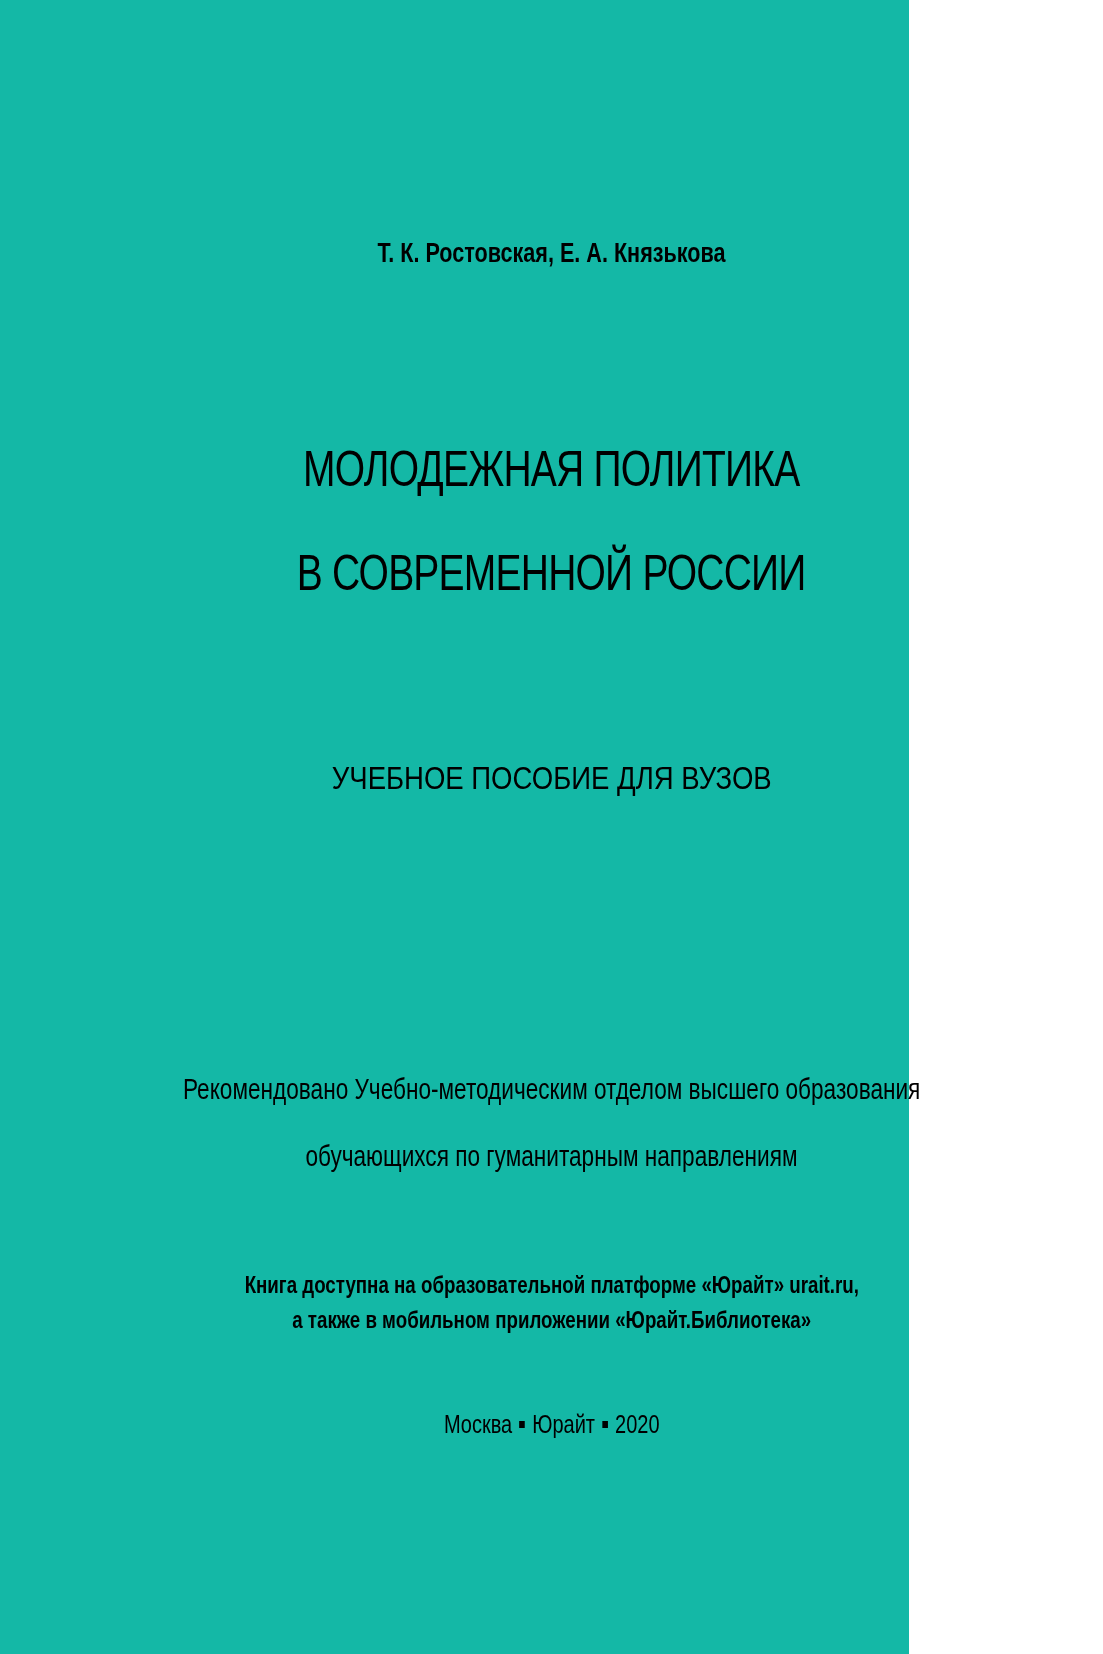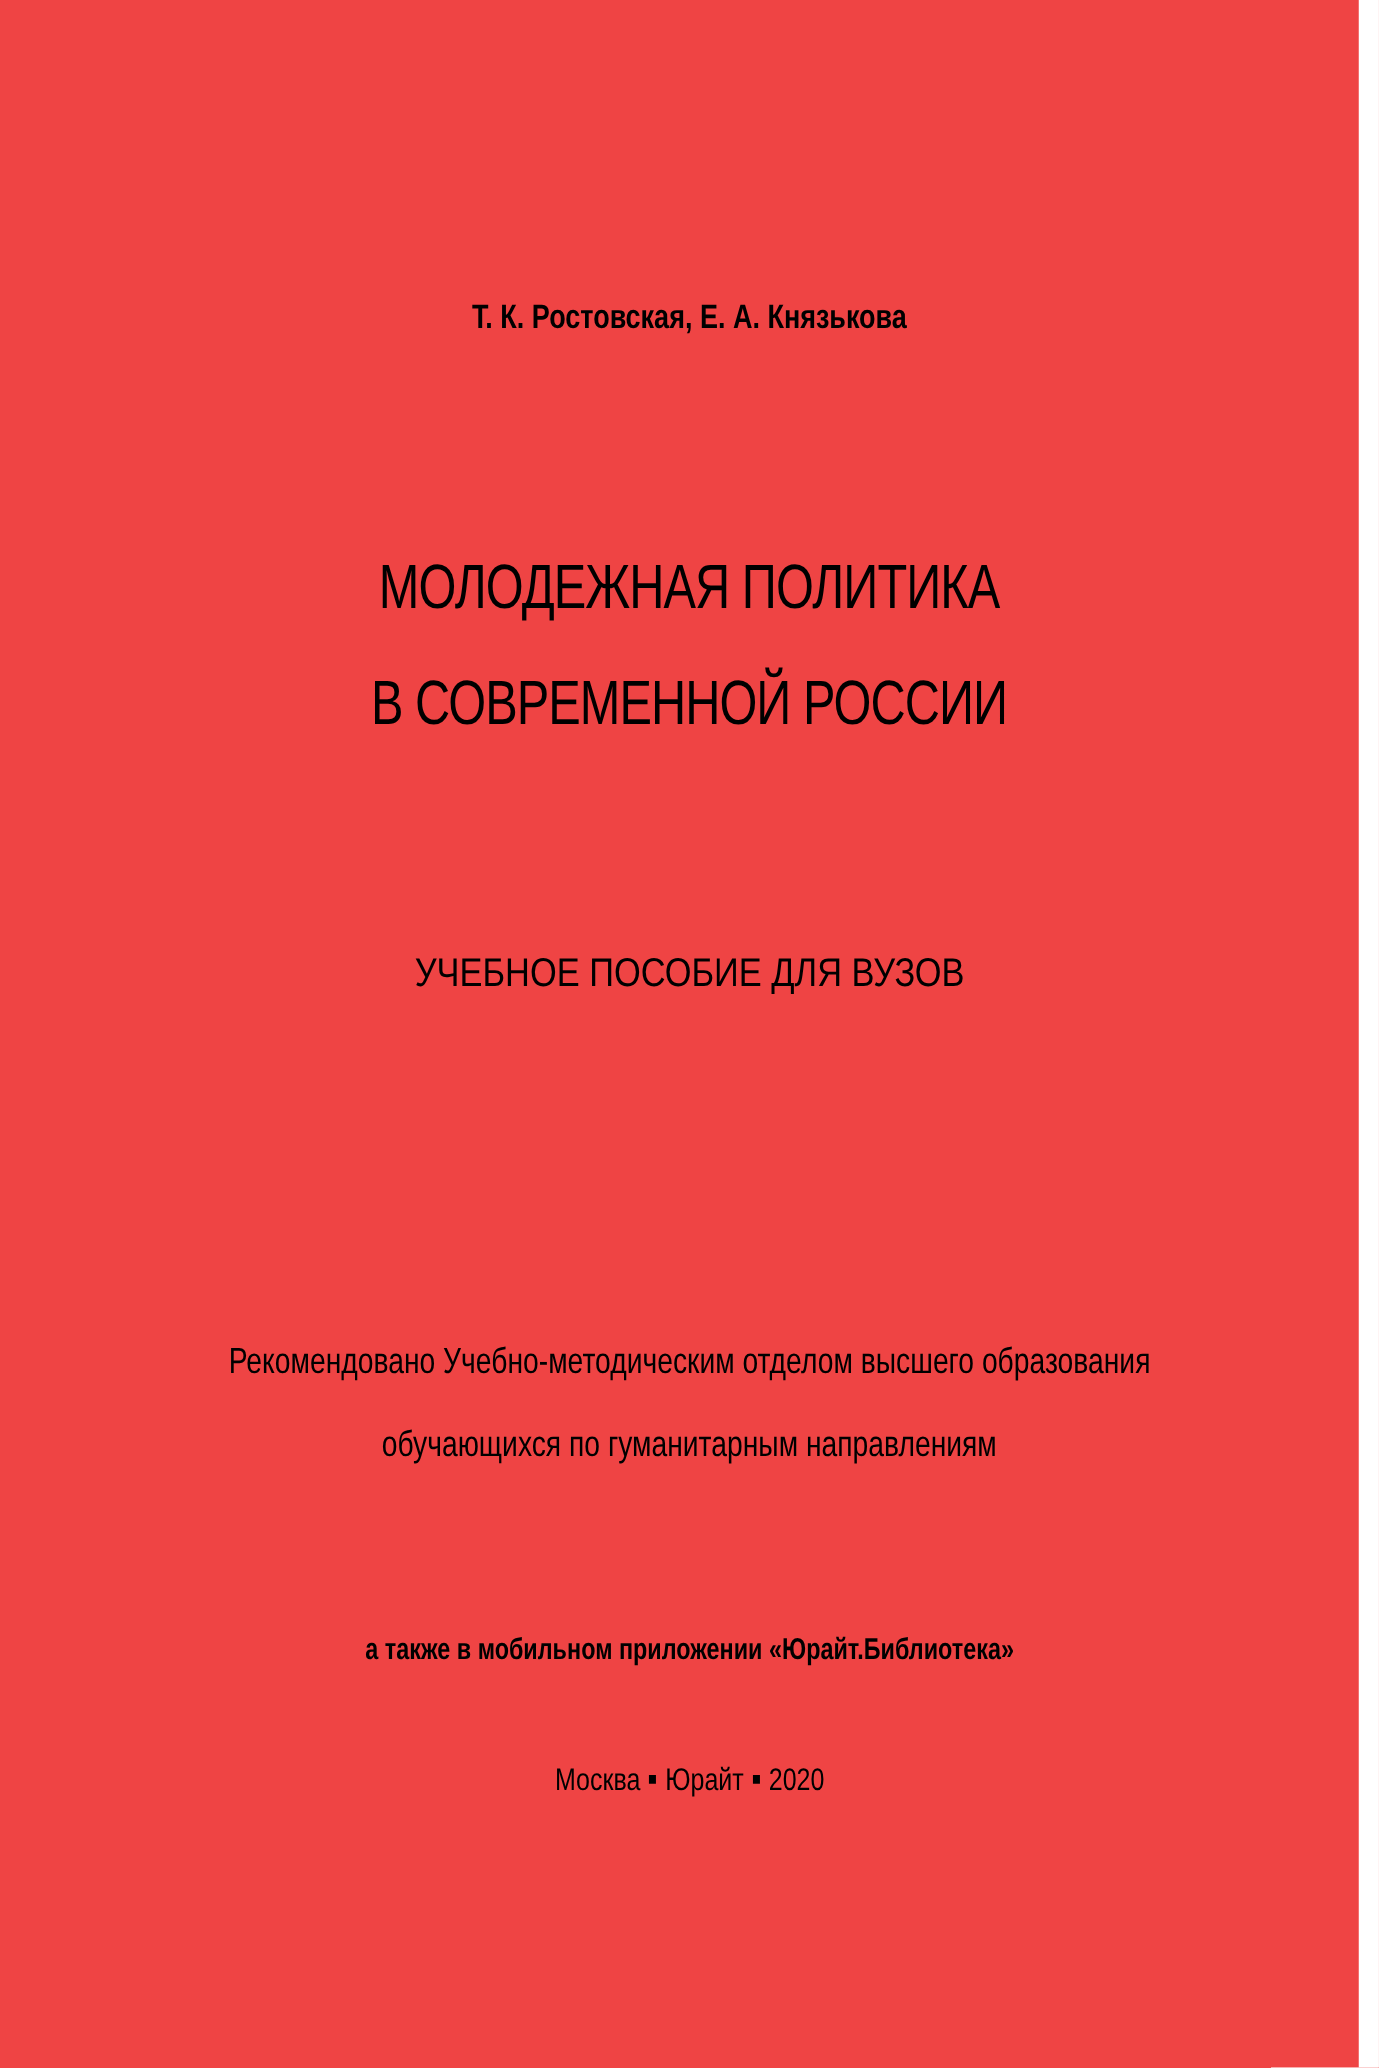"Т. К. Ростовская, Е. А." .page { background: #ef4444 -> #14b8a6; width: 1087px -> 909px }
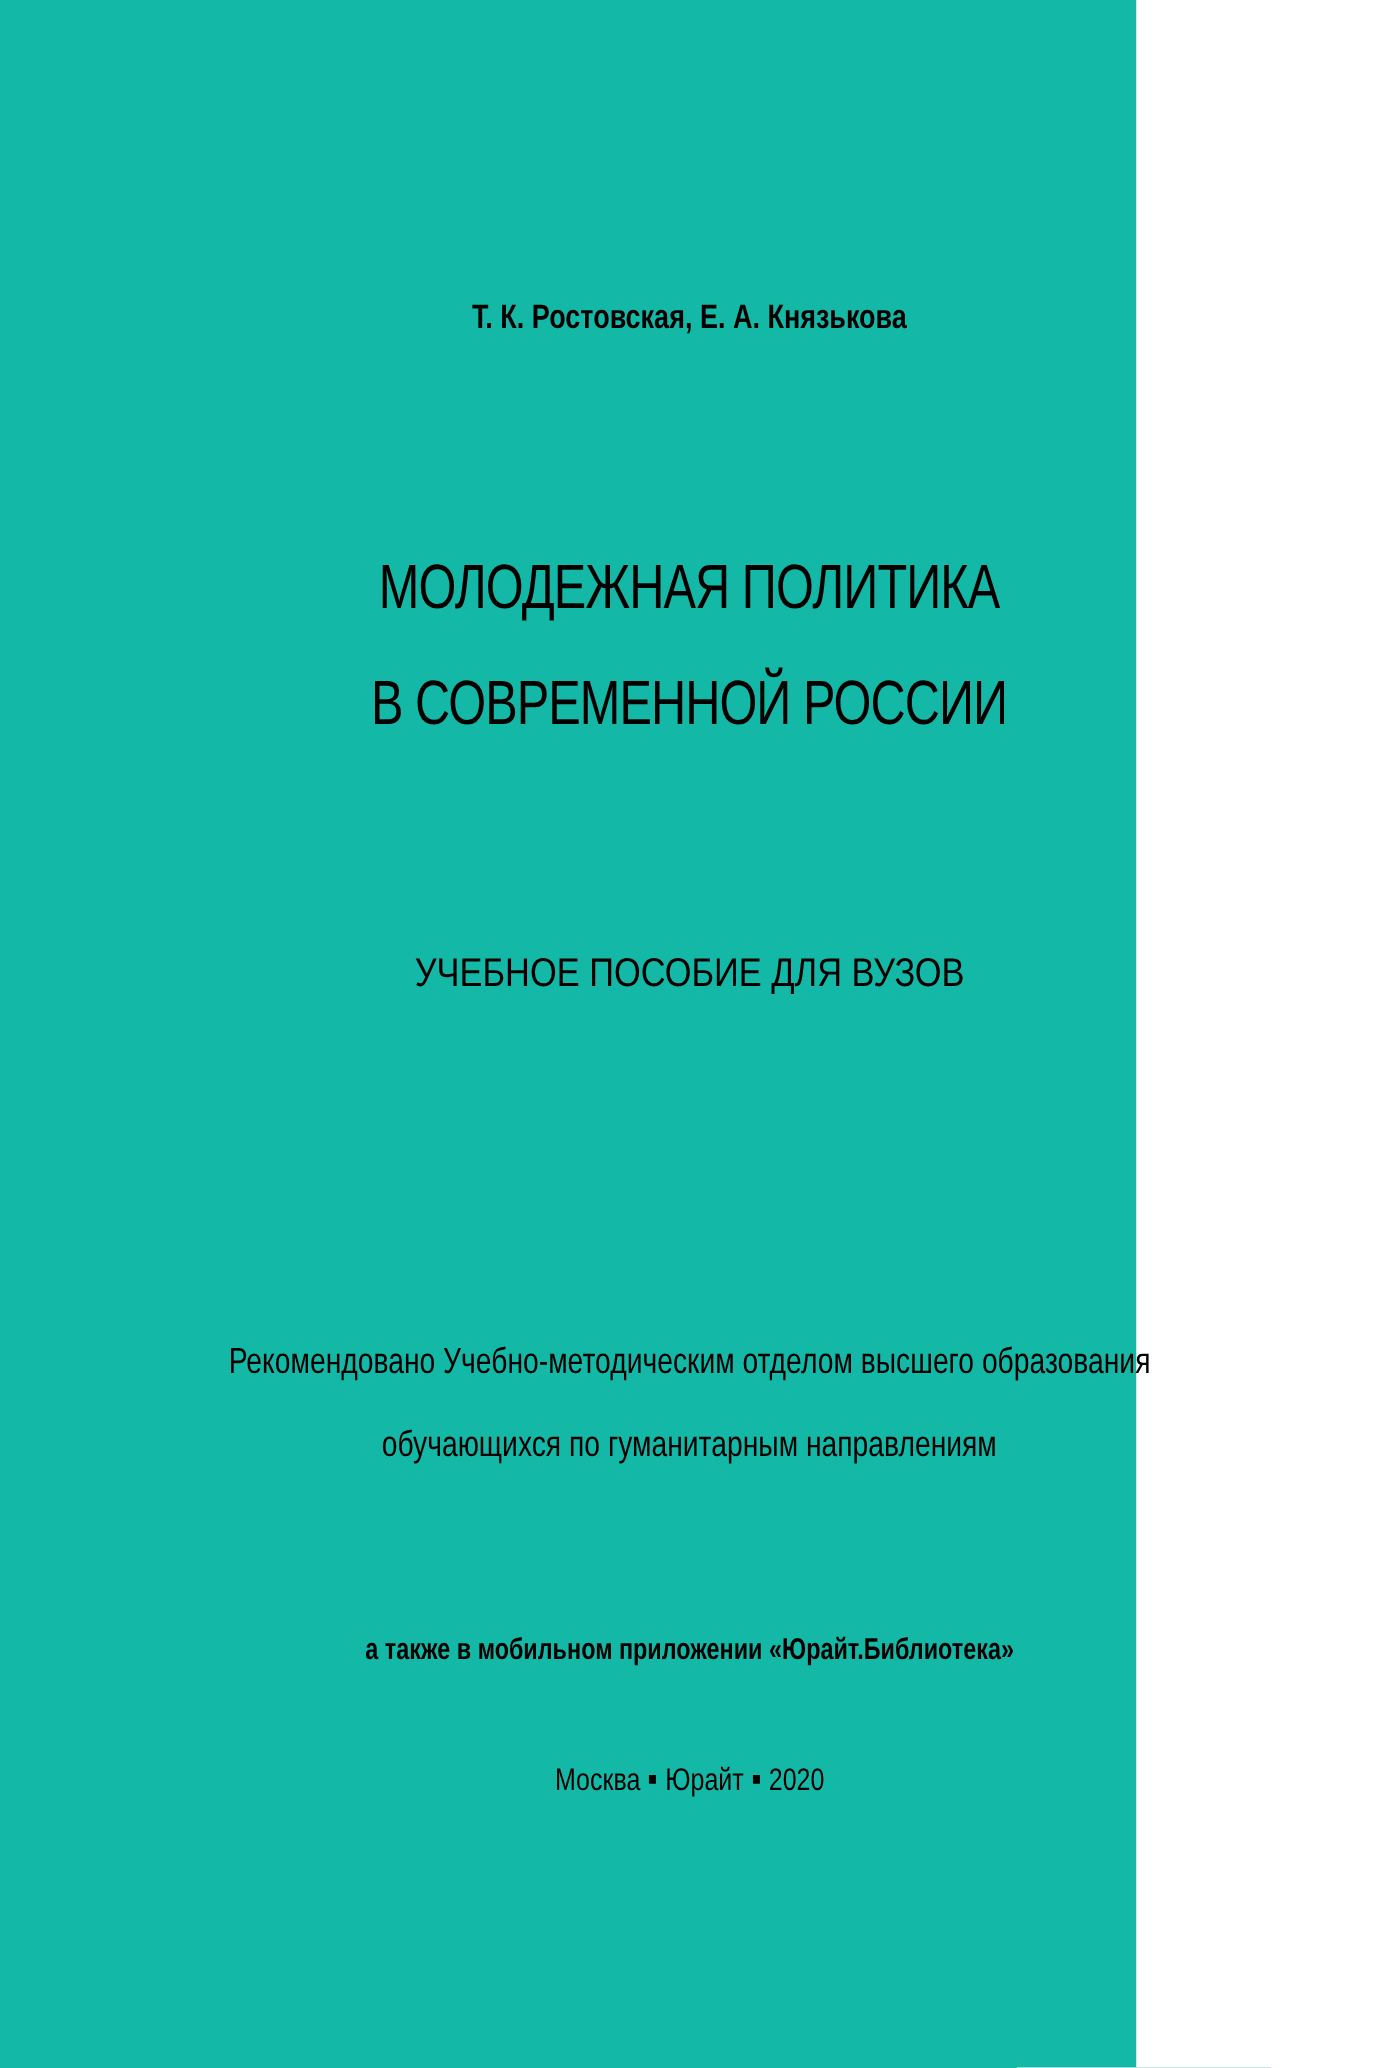"В СОВРЕМЕННОЙ РОССИИ" .title-2 { top: 533px -> 544px }
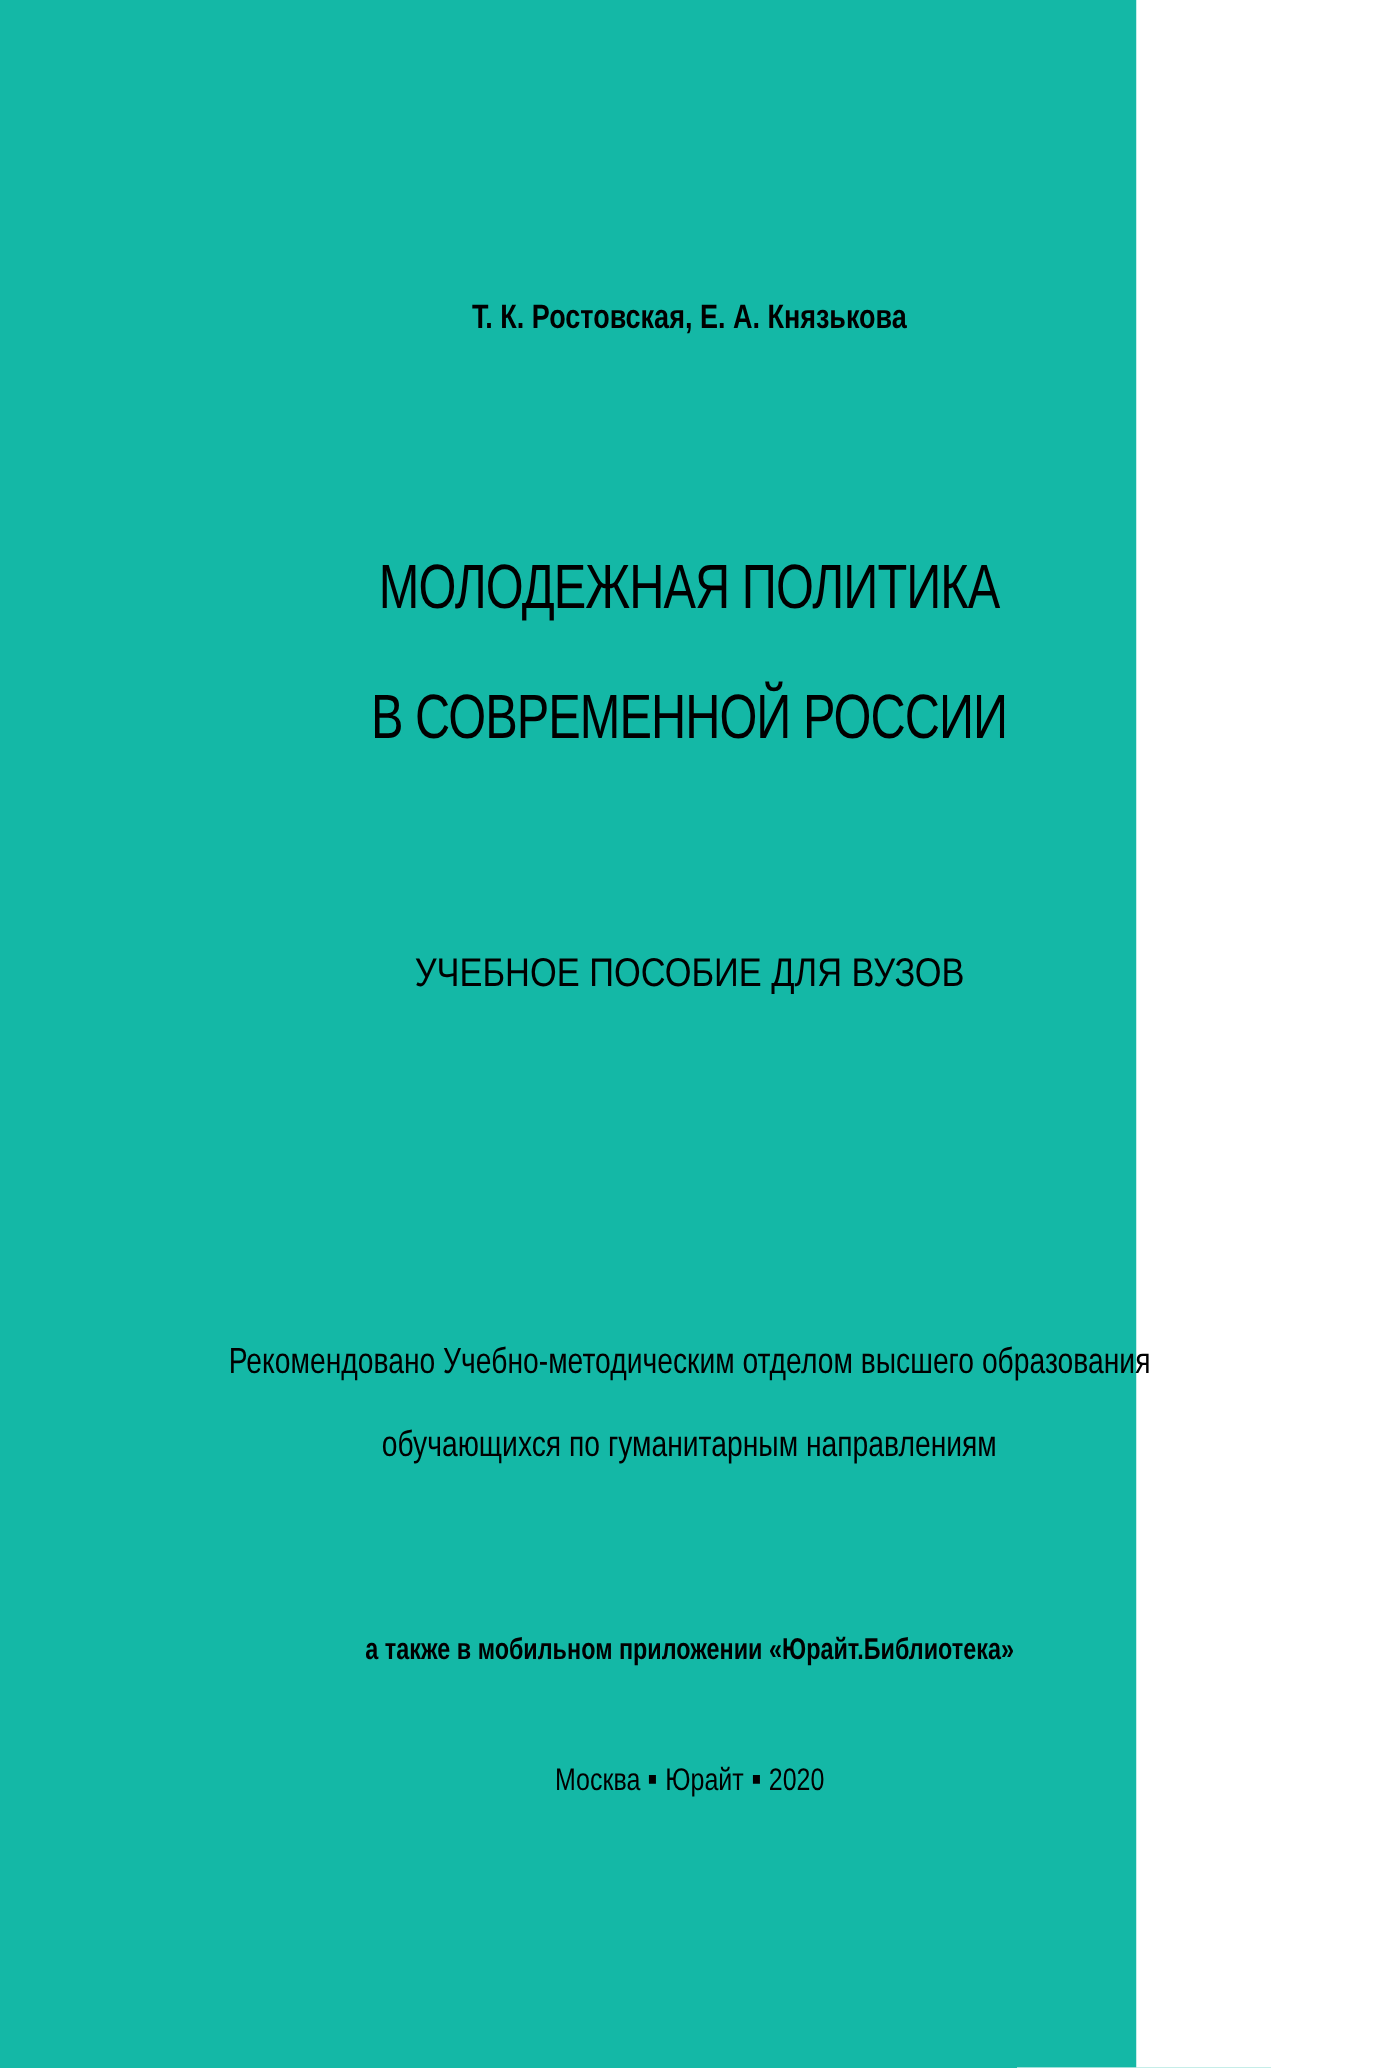"Книга доступна на образовательной" div.line { html: none -> <div> <span>Книга доступна на образовательной платформе «Юрайт» urait.ru,</span> </div> }
